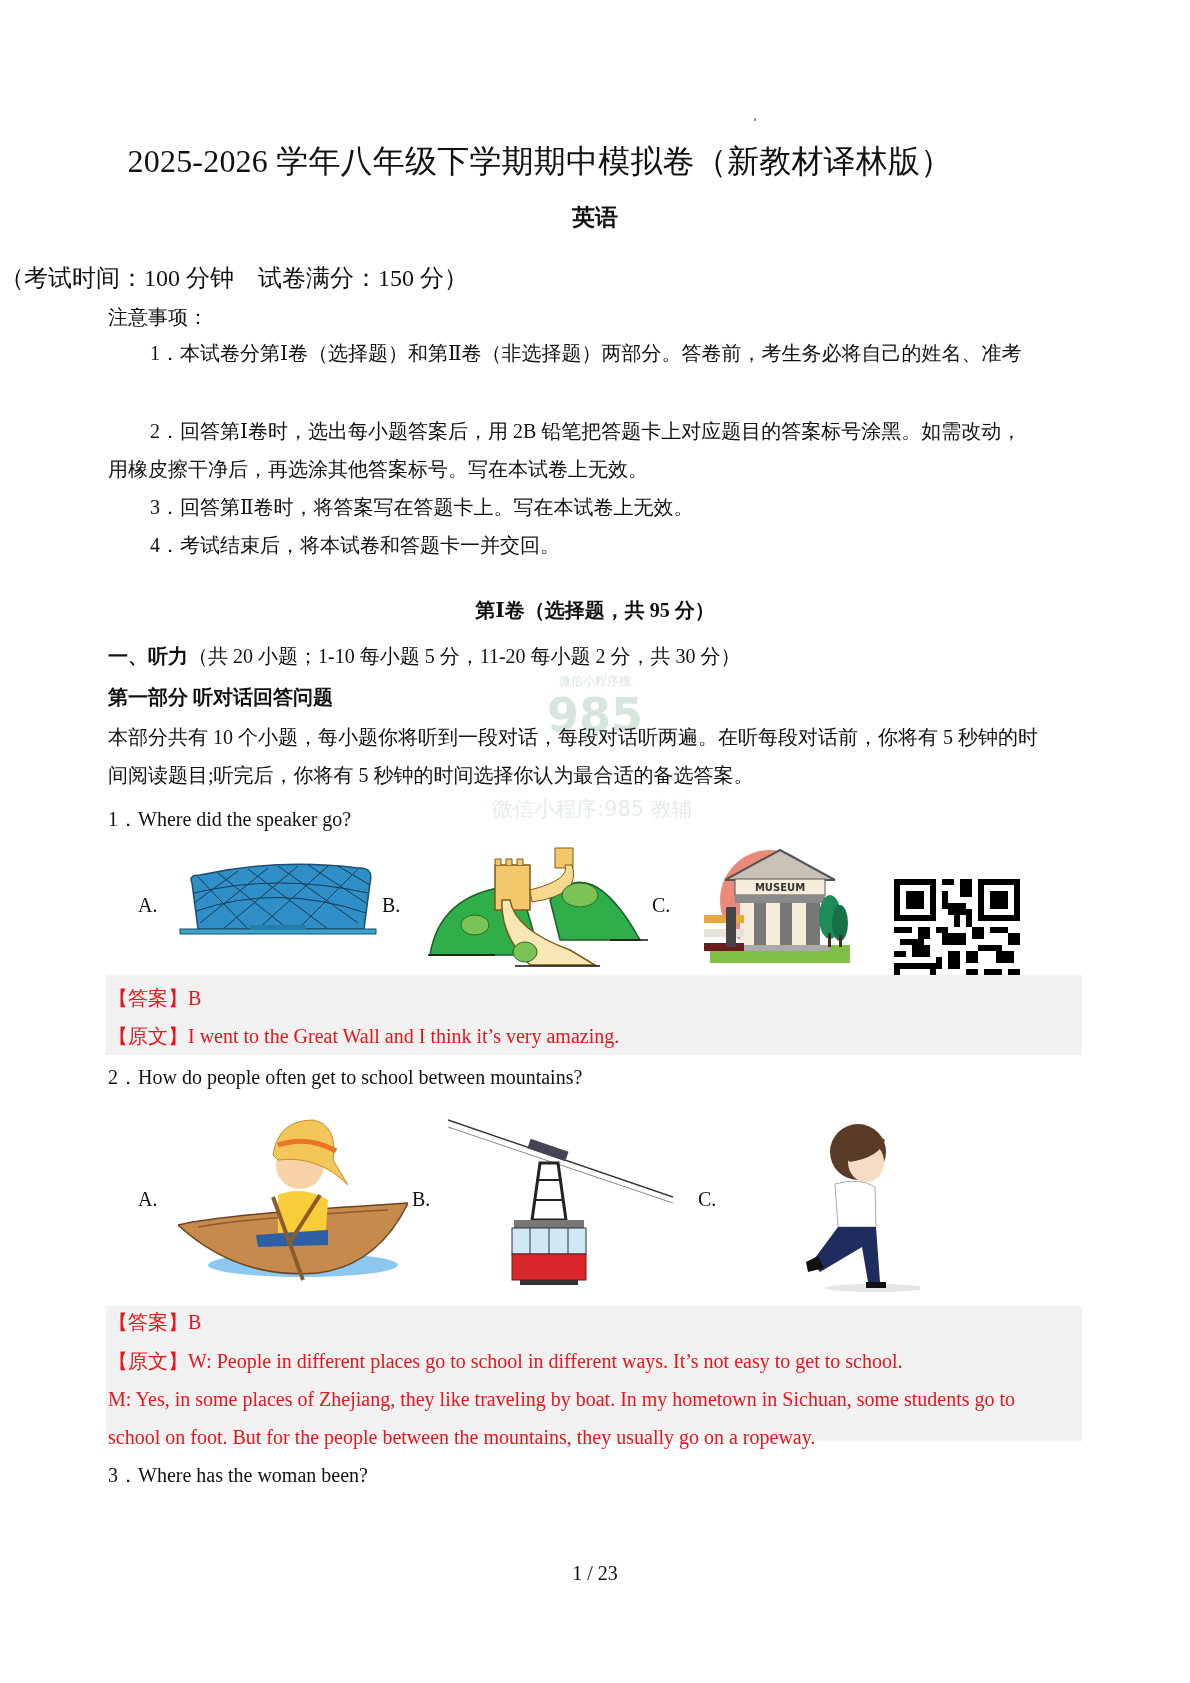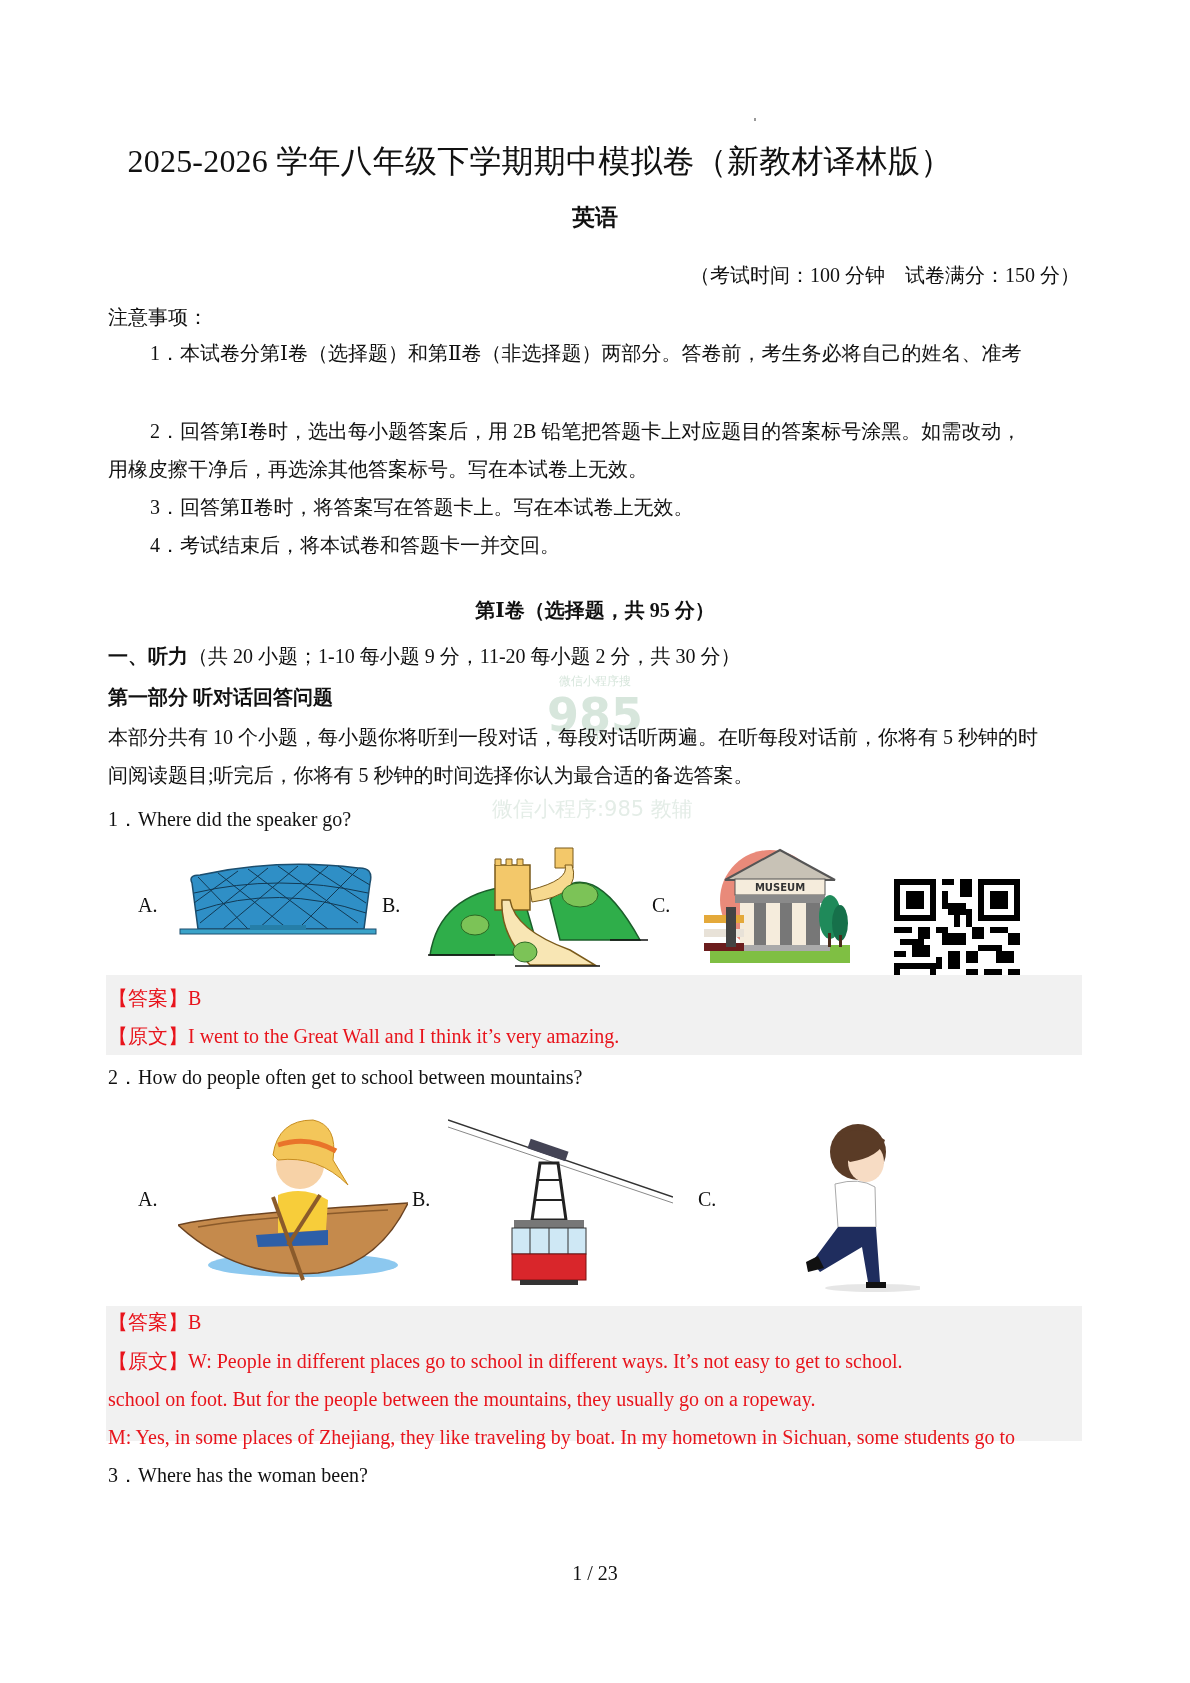"（考试时间：100 分钟 试卷满分：150 分）" .exam-info { font-size: 20px -> 24px; text-align: right -> left }
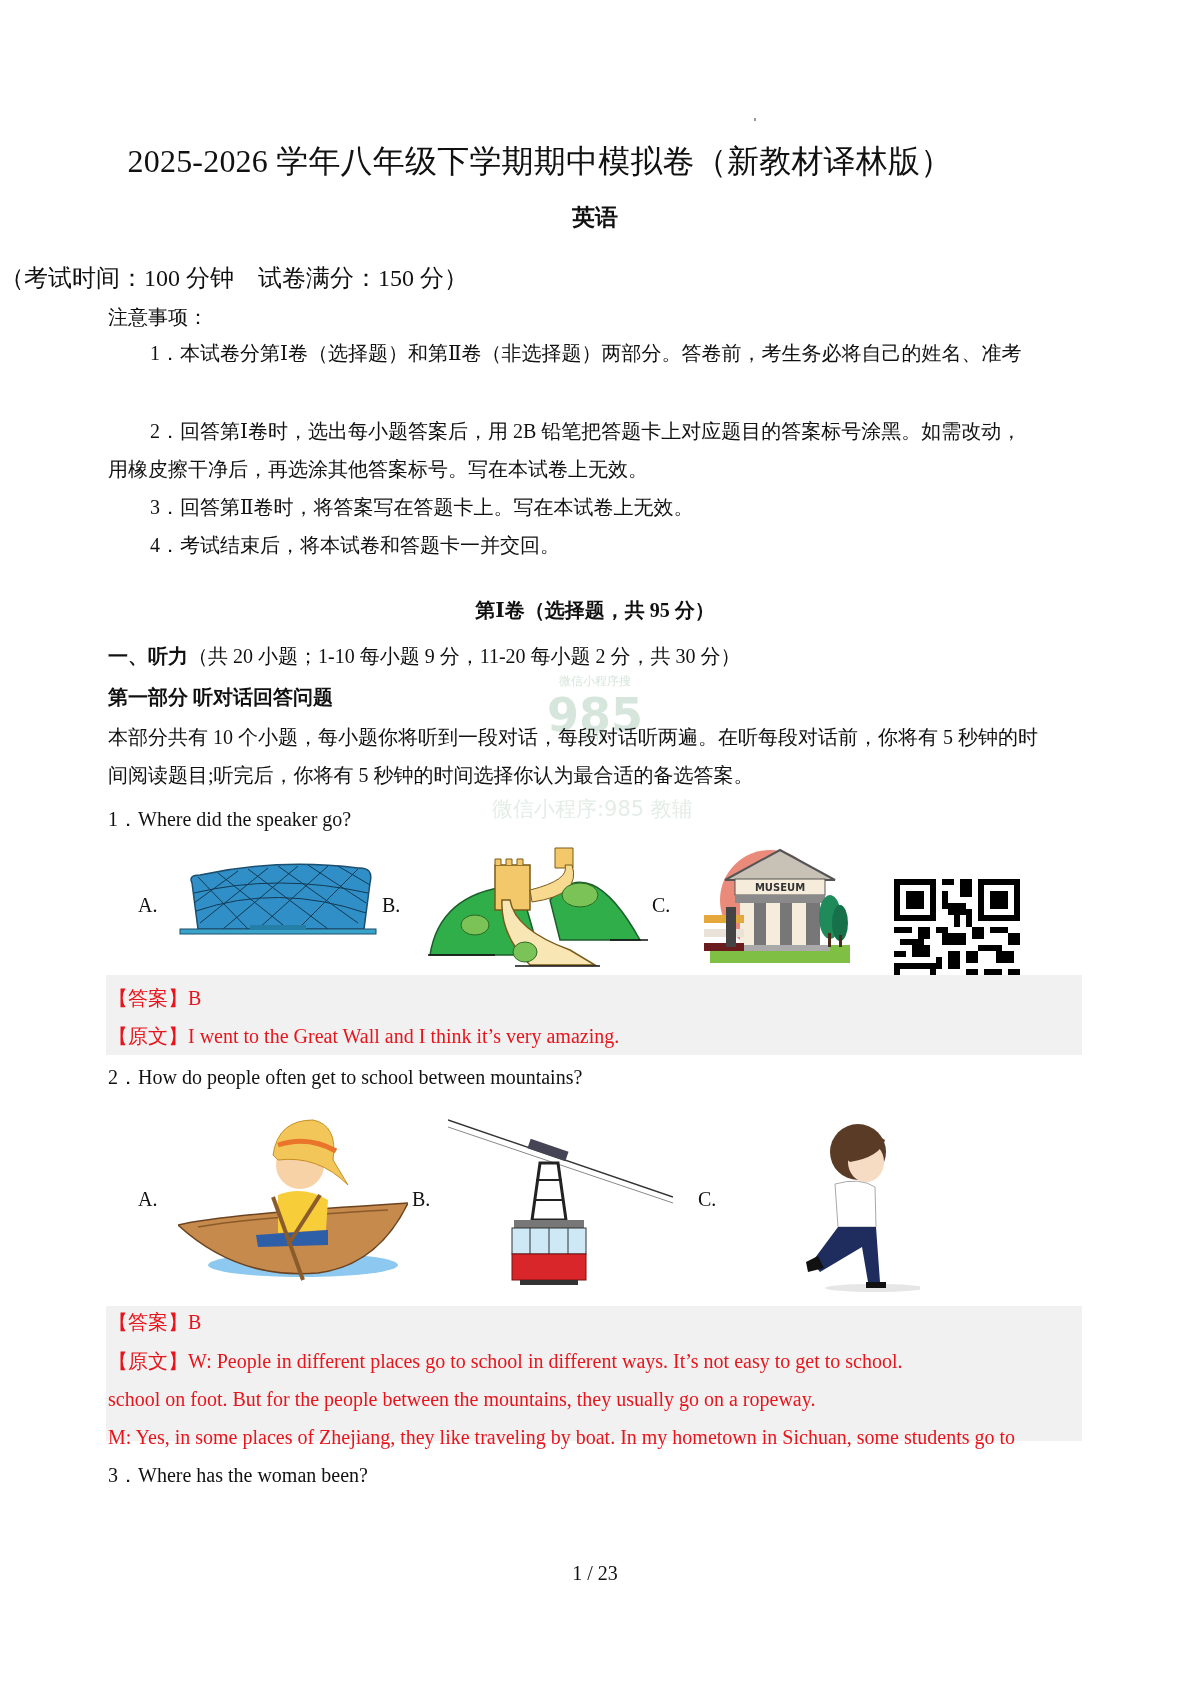"（共 20 小题；1-10 每小题 9" span { text: 9 -> 5 }
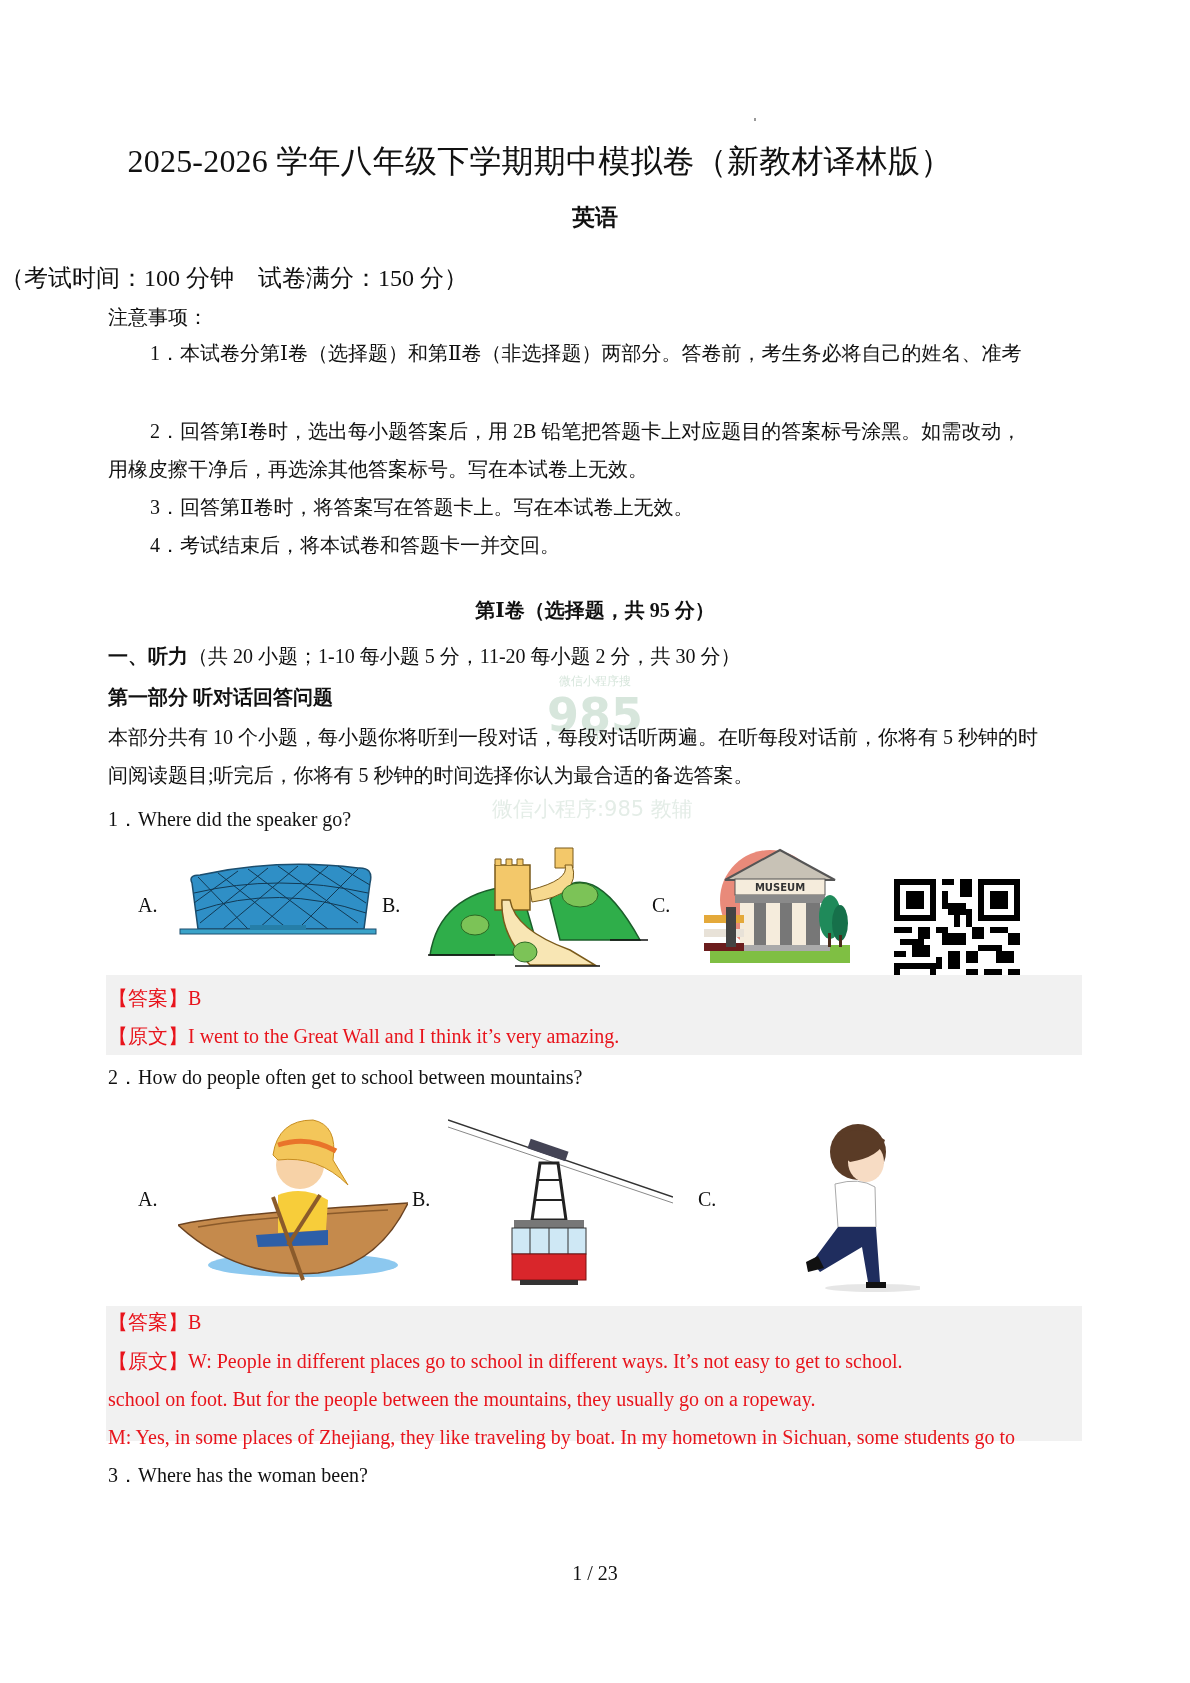"school on foot. But for" div { order: before "M: Yes, in some places" -> after "M: Yes, in some places" }
